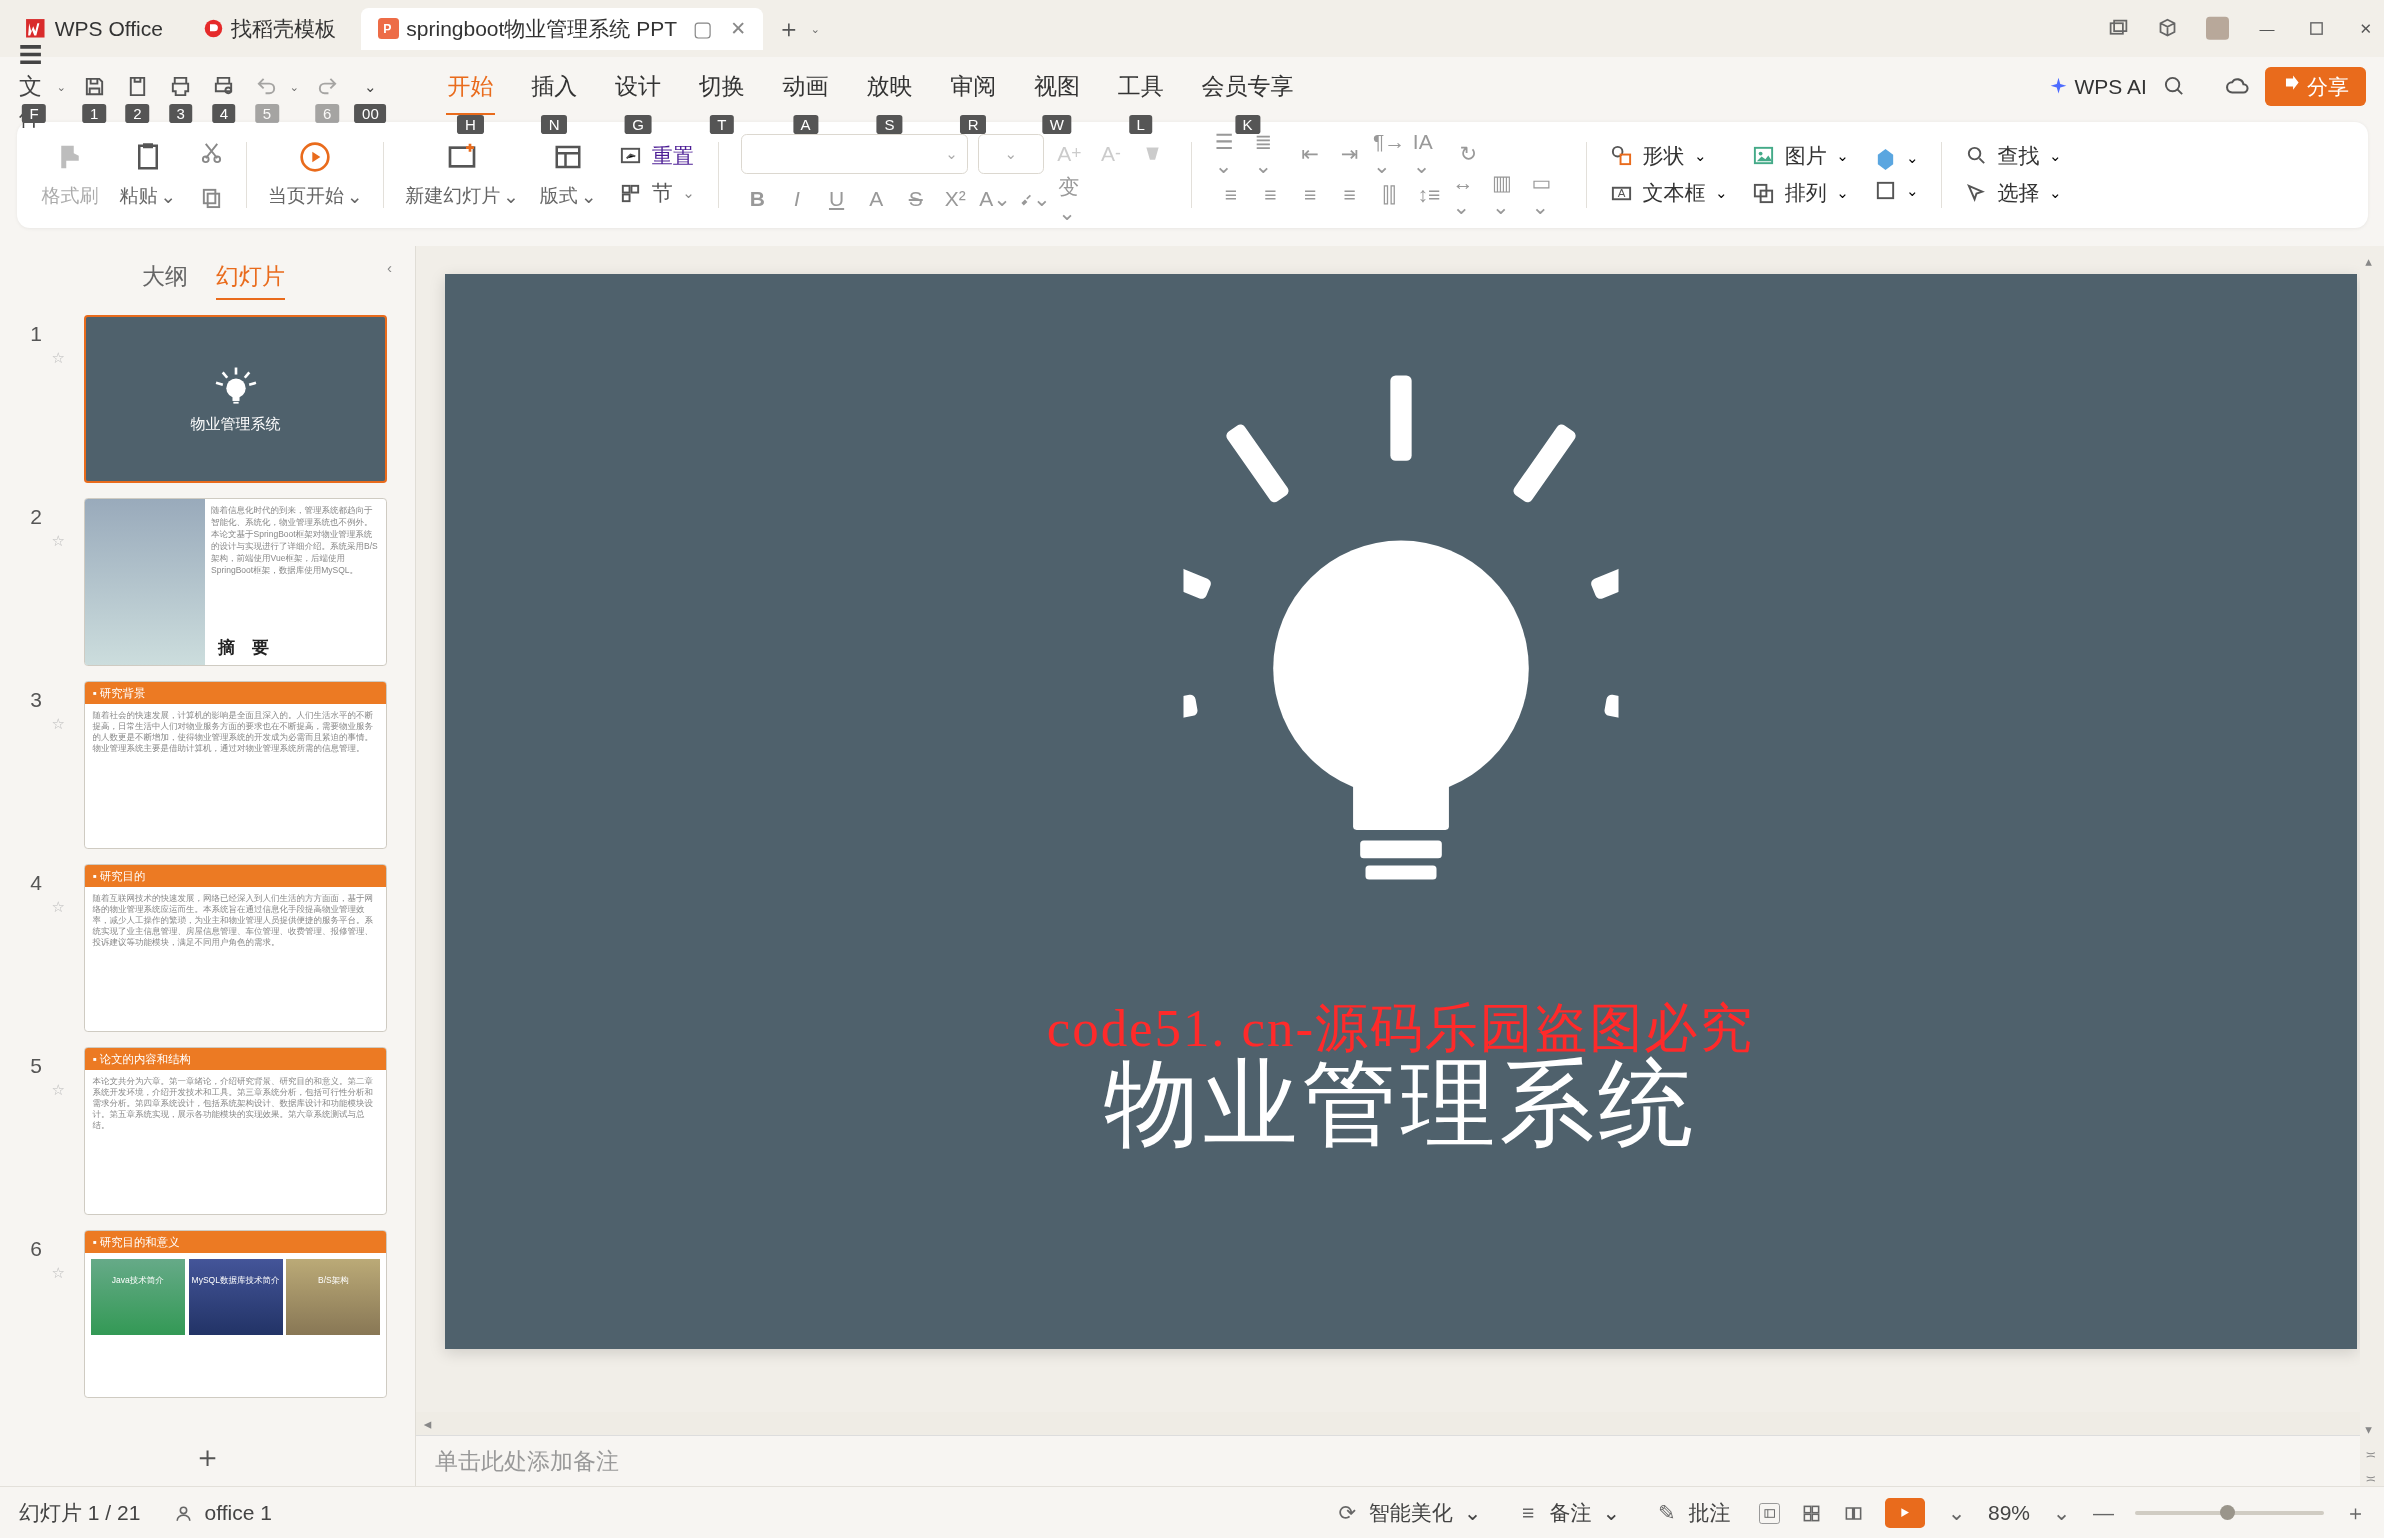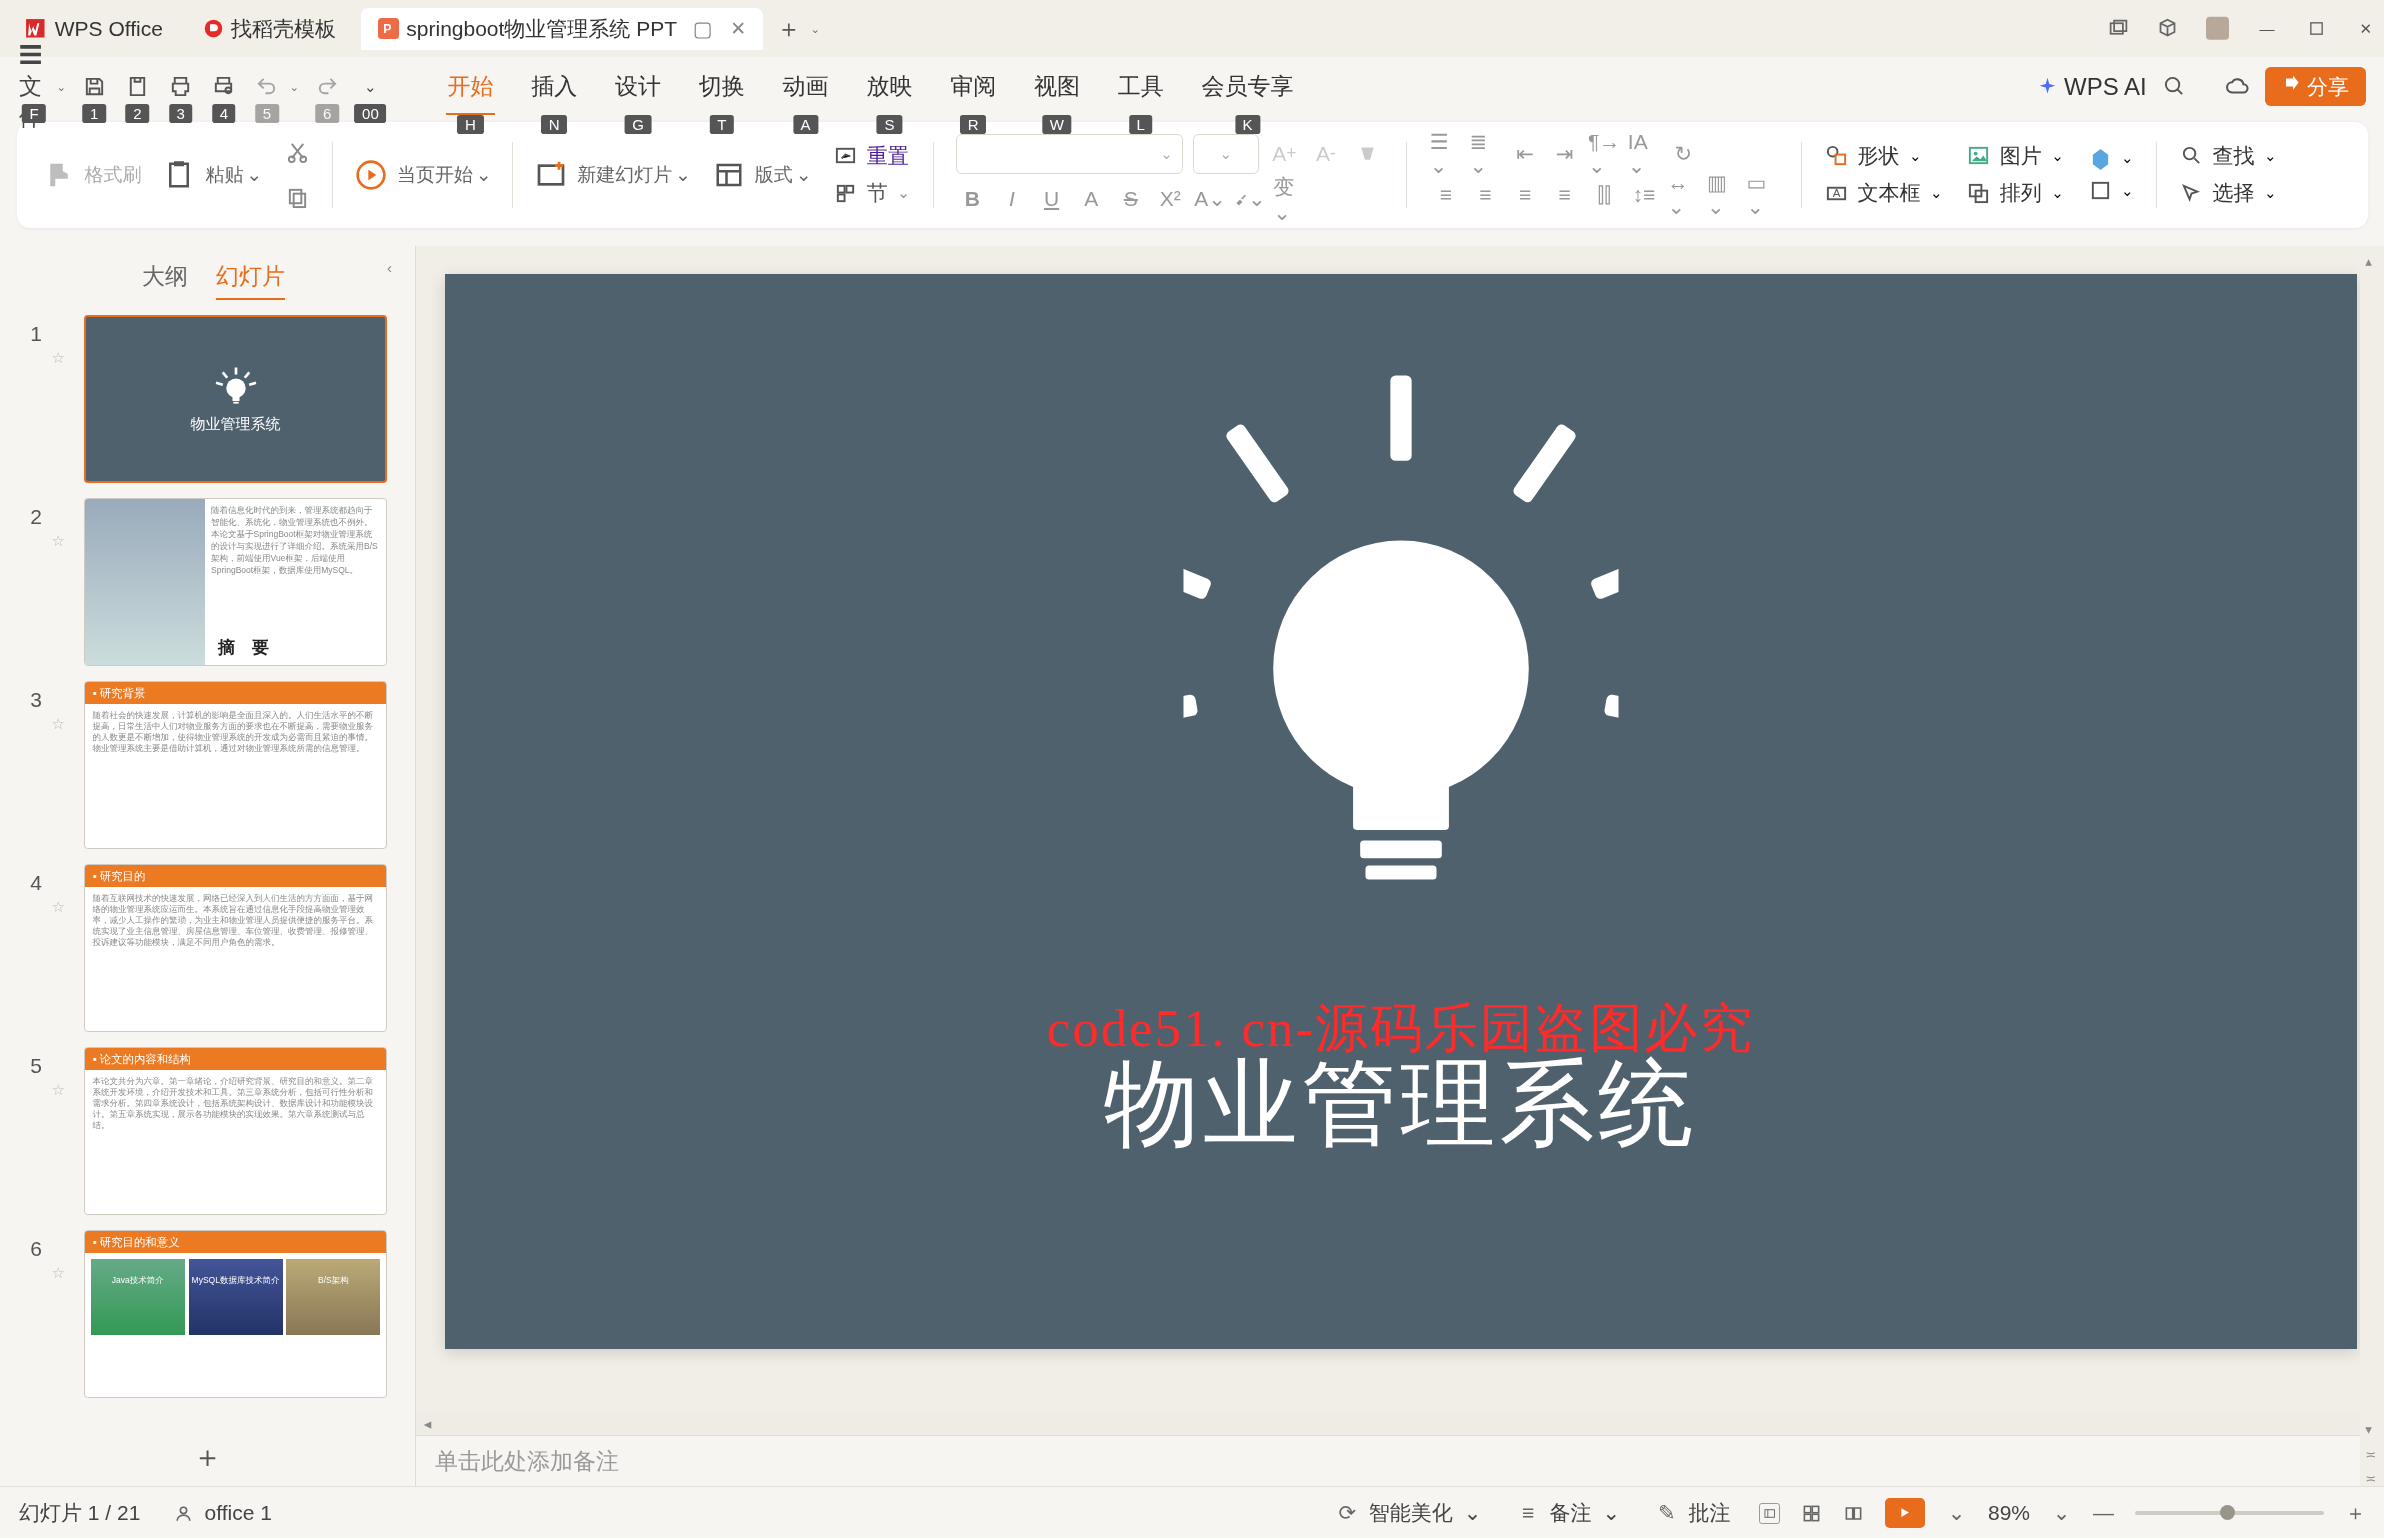"WPS AI" .ai-brand { font-size: 24px -> 21px }
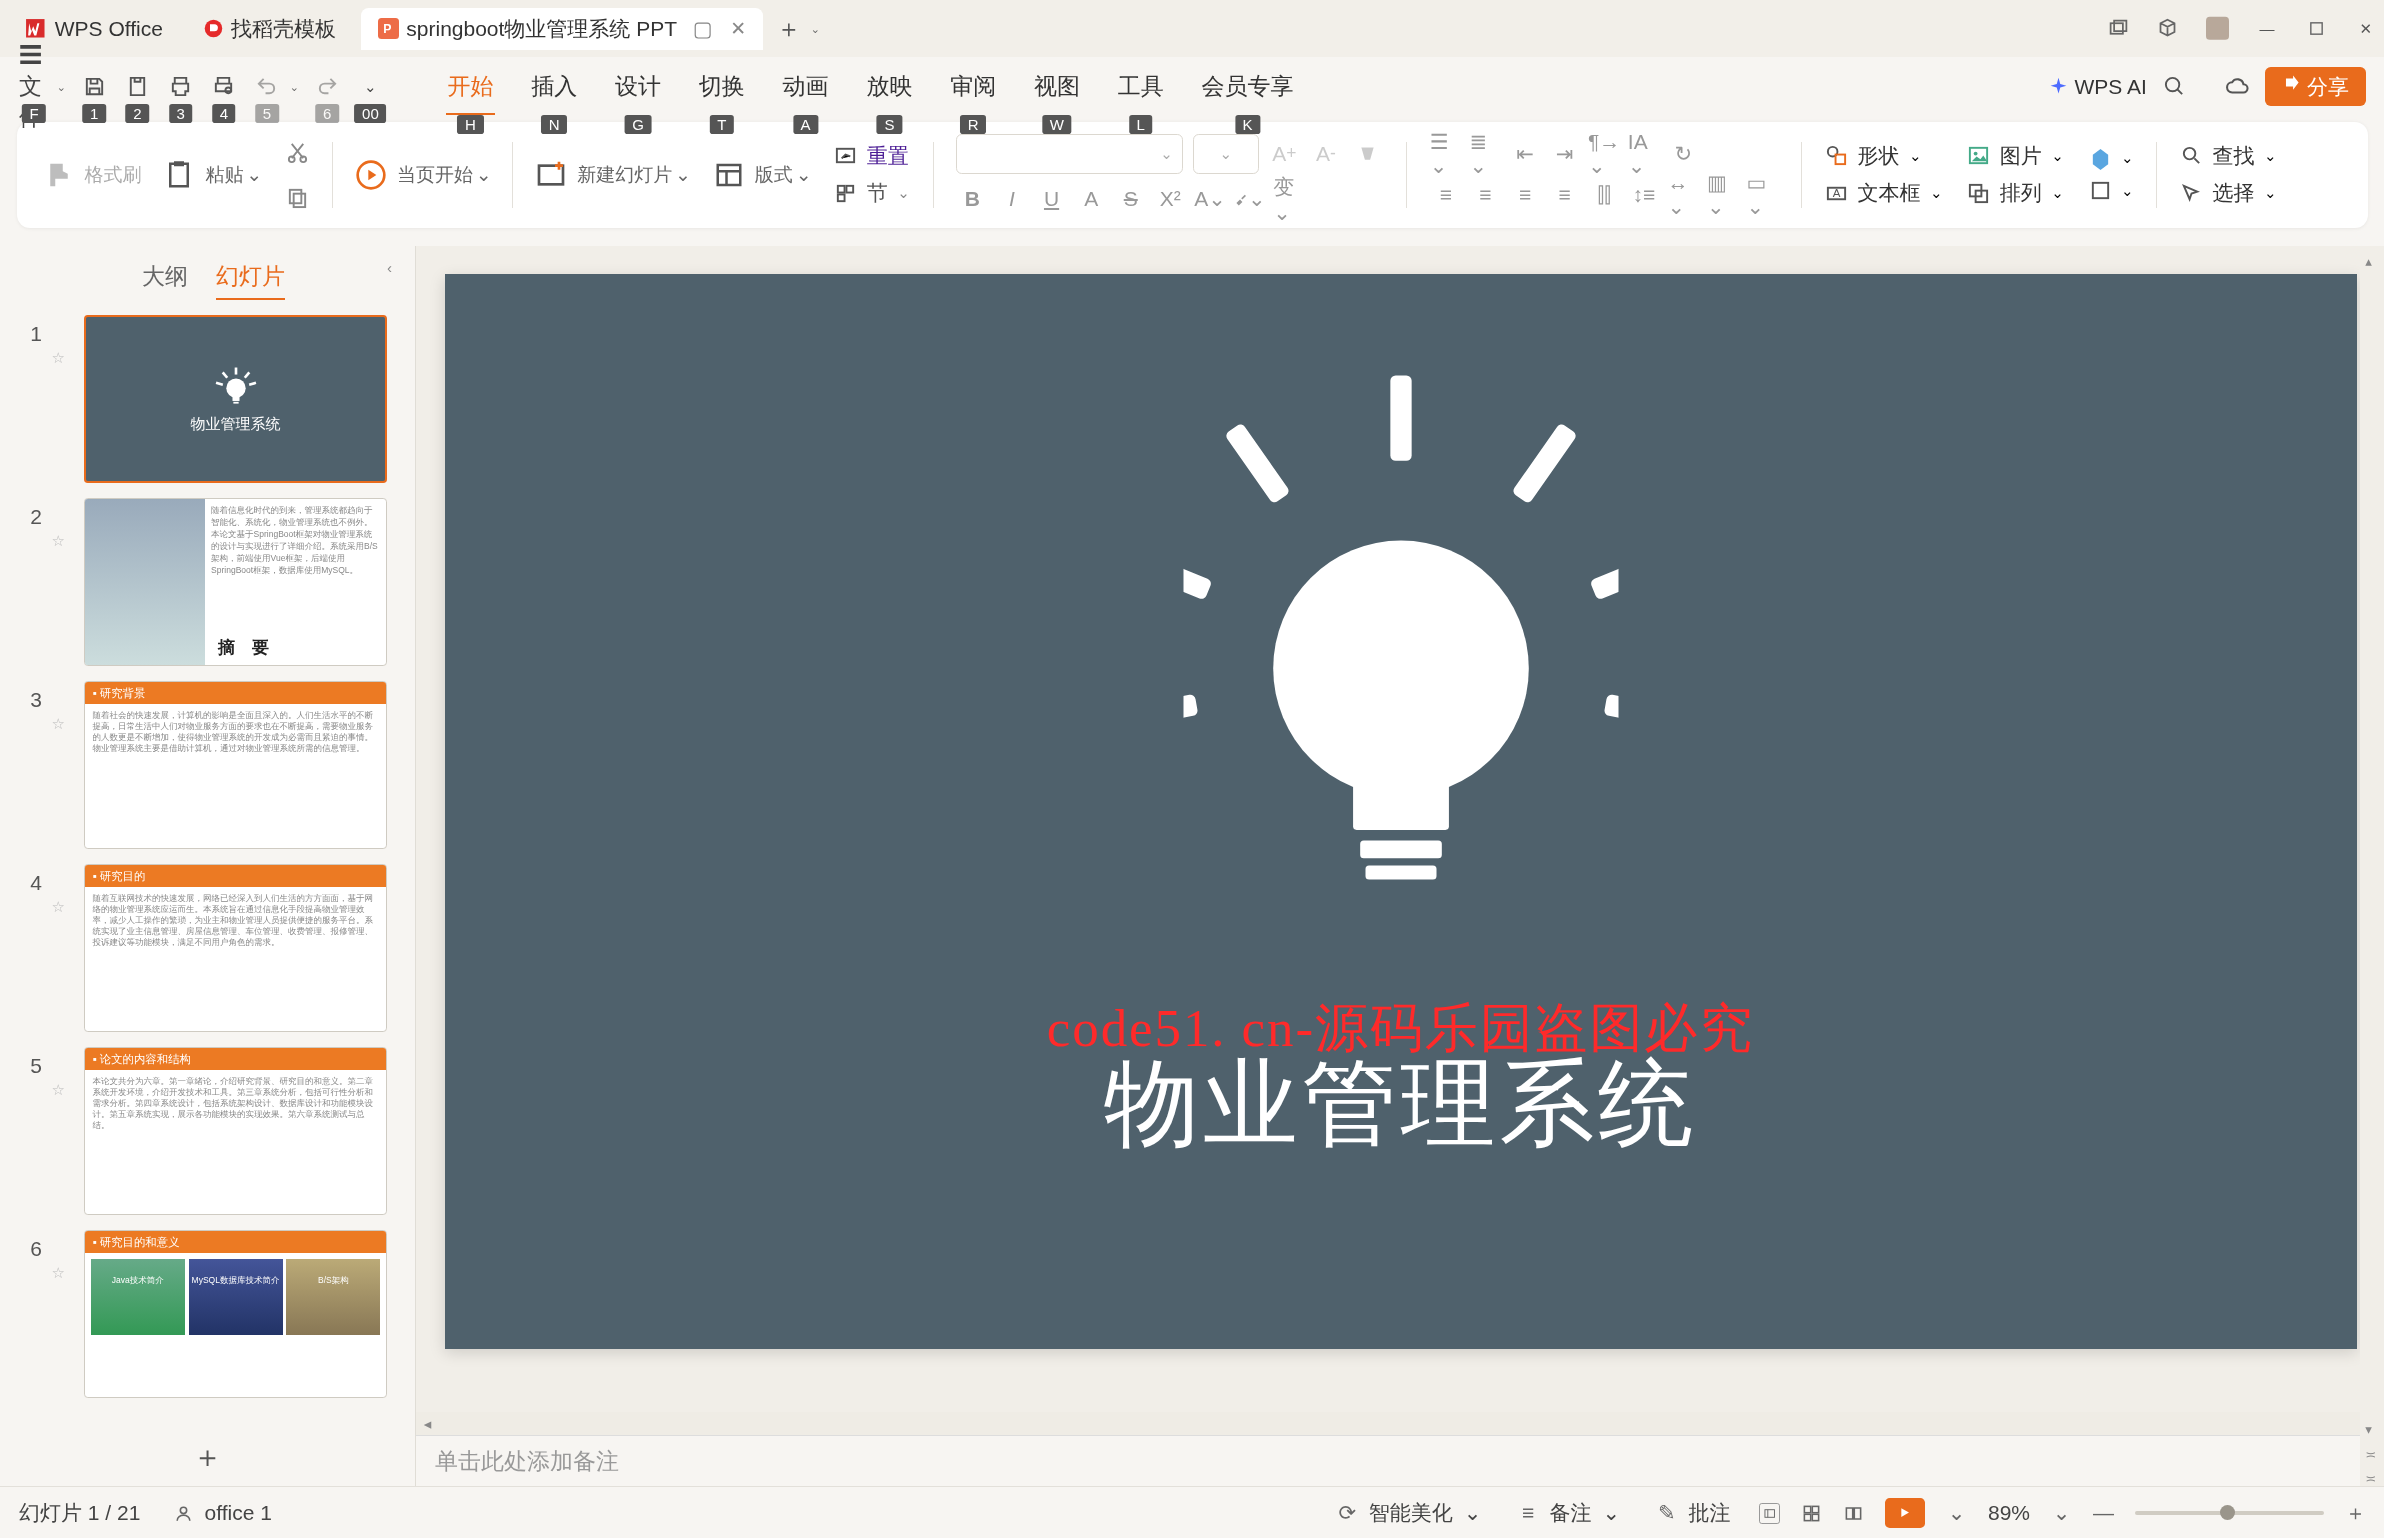"格式刷" .rib-col { flex-direction: row -> column }
